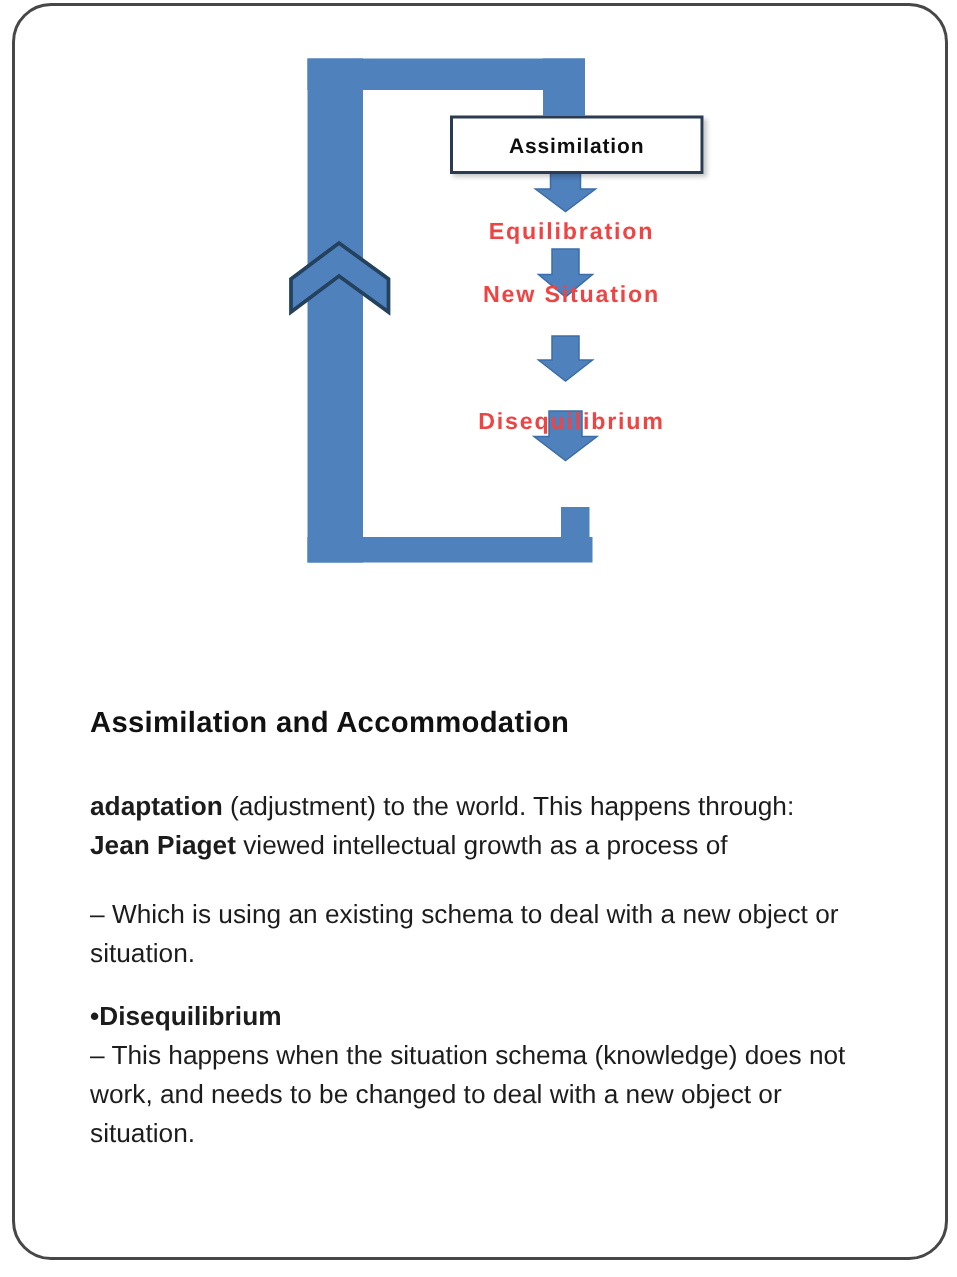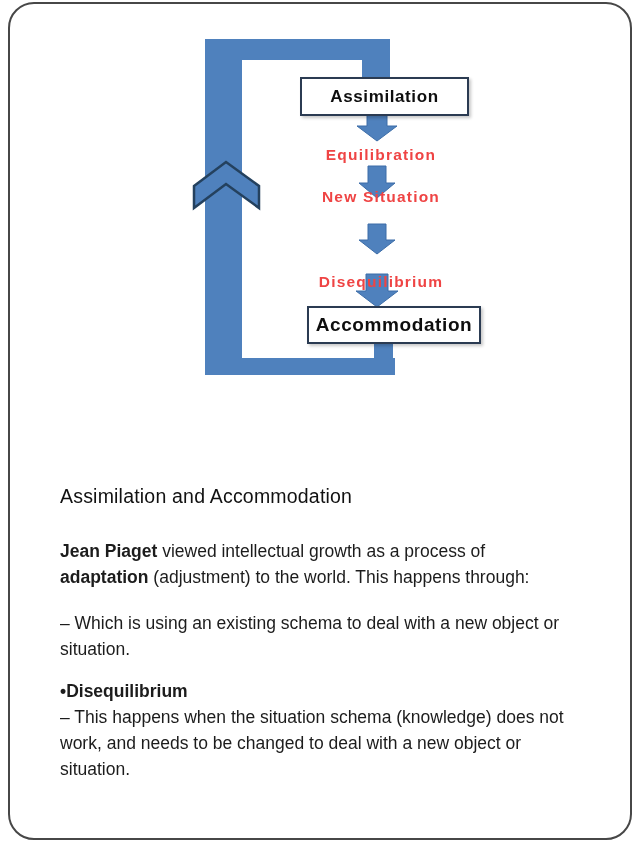"Assimilation" .node-box.assimilation { font-size: 17px -> 14px }
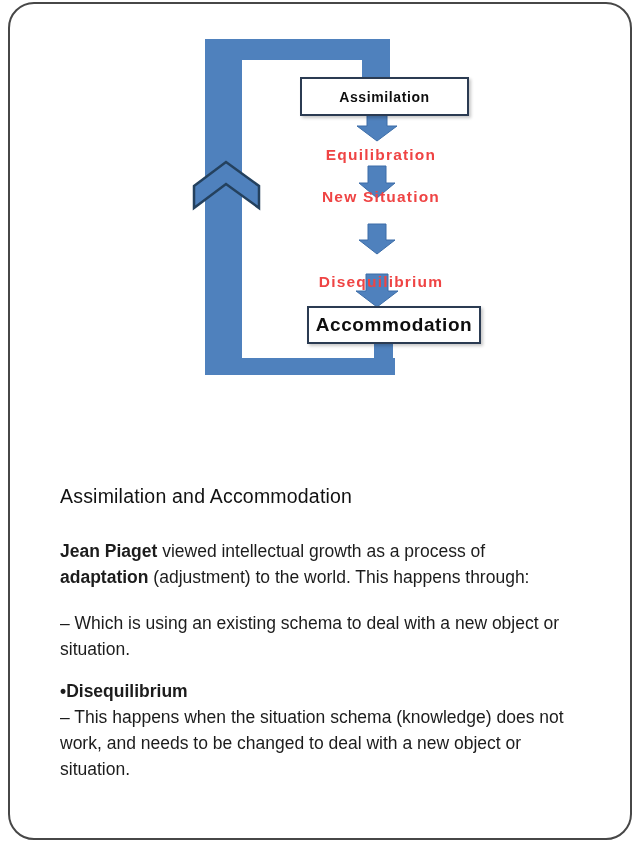"Accommodation" div.node-box { html: <div> <span>Accommodation</span> </div> -> none }
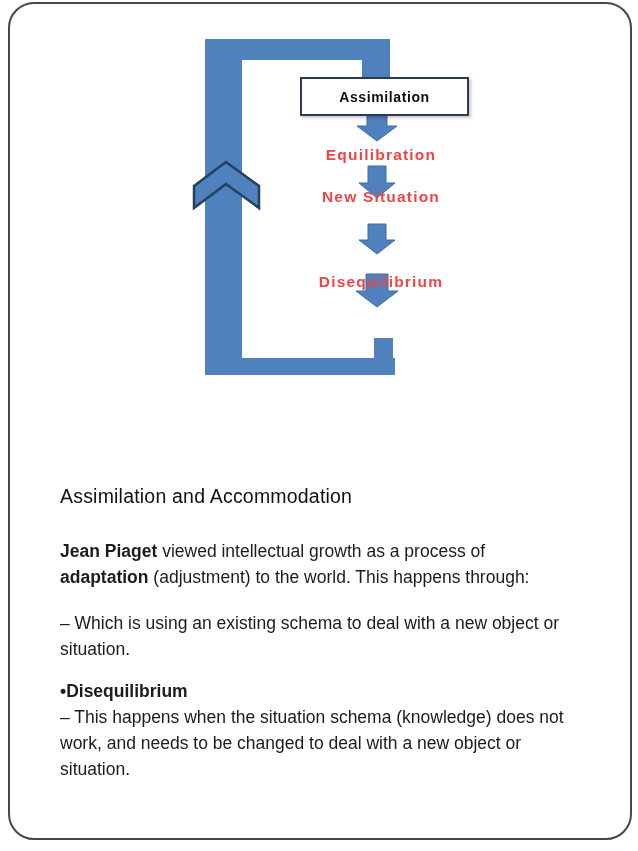"Assimilation and Accommodation" .content h2 { font-weight: 400 -> 700; margin: 14px 0 30px 0 -> 0 0 30px 0 }
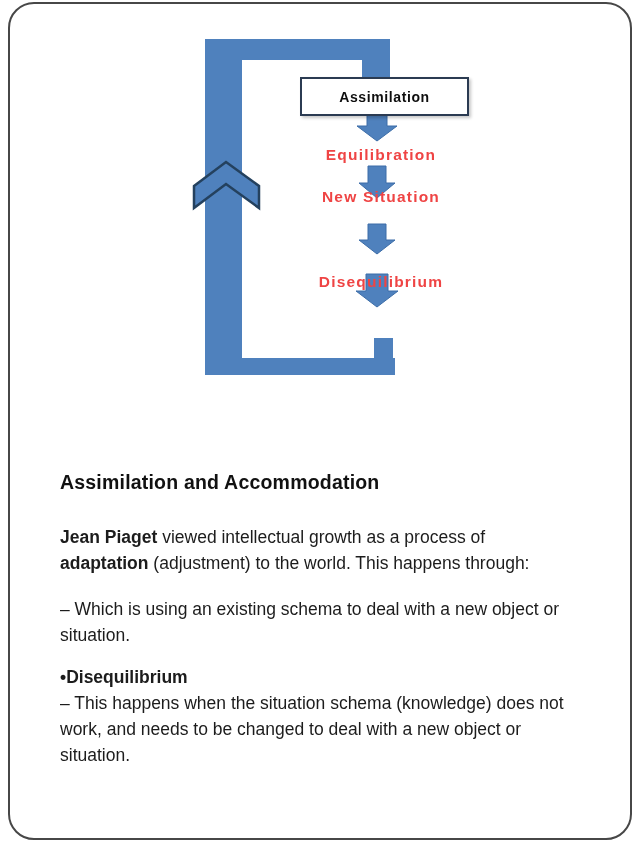"Jean Piaget viewed intellectual growth" div.line { order: before "adaptation (adjustment) to the world." -> after "adaptation (adjustment) to the world." }
